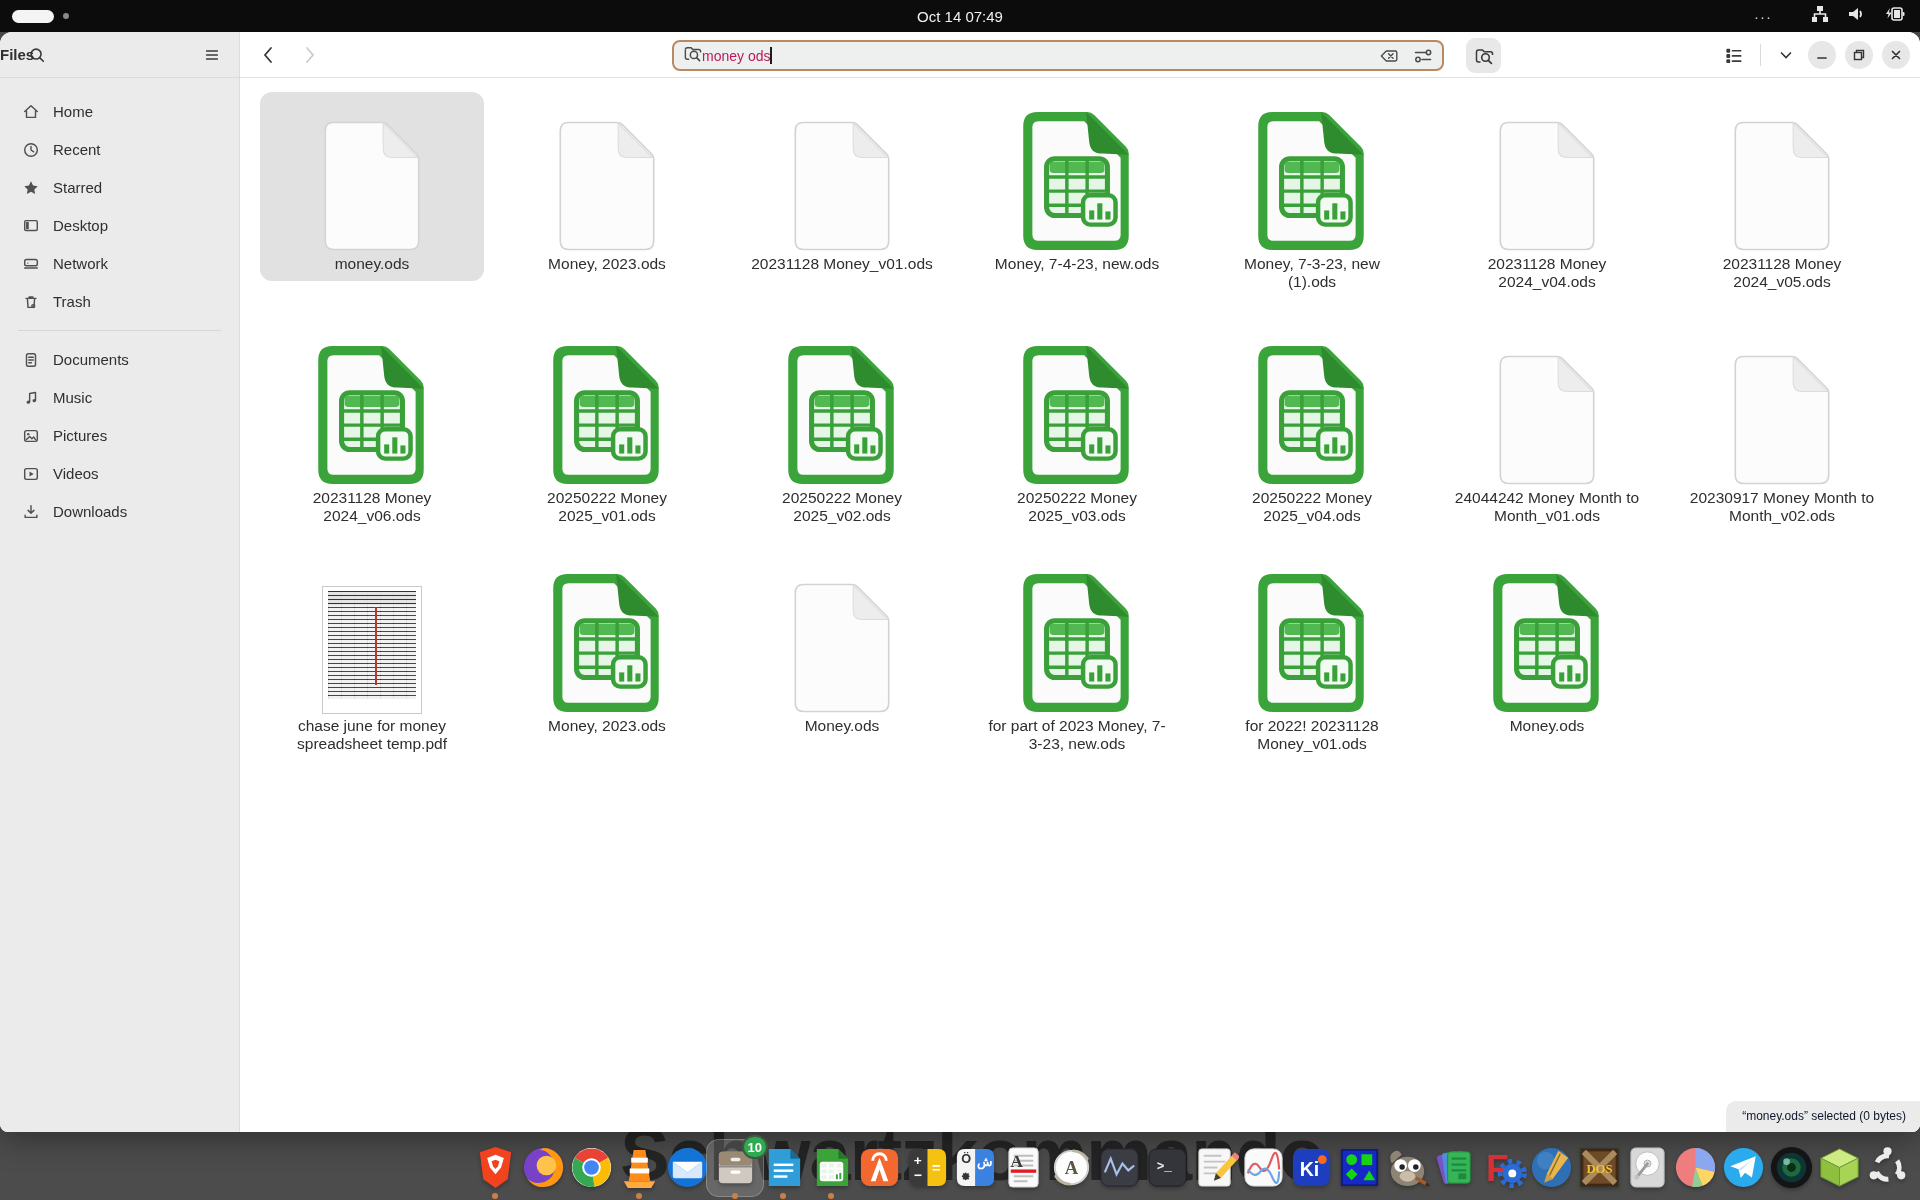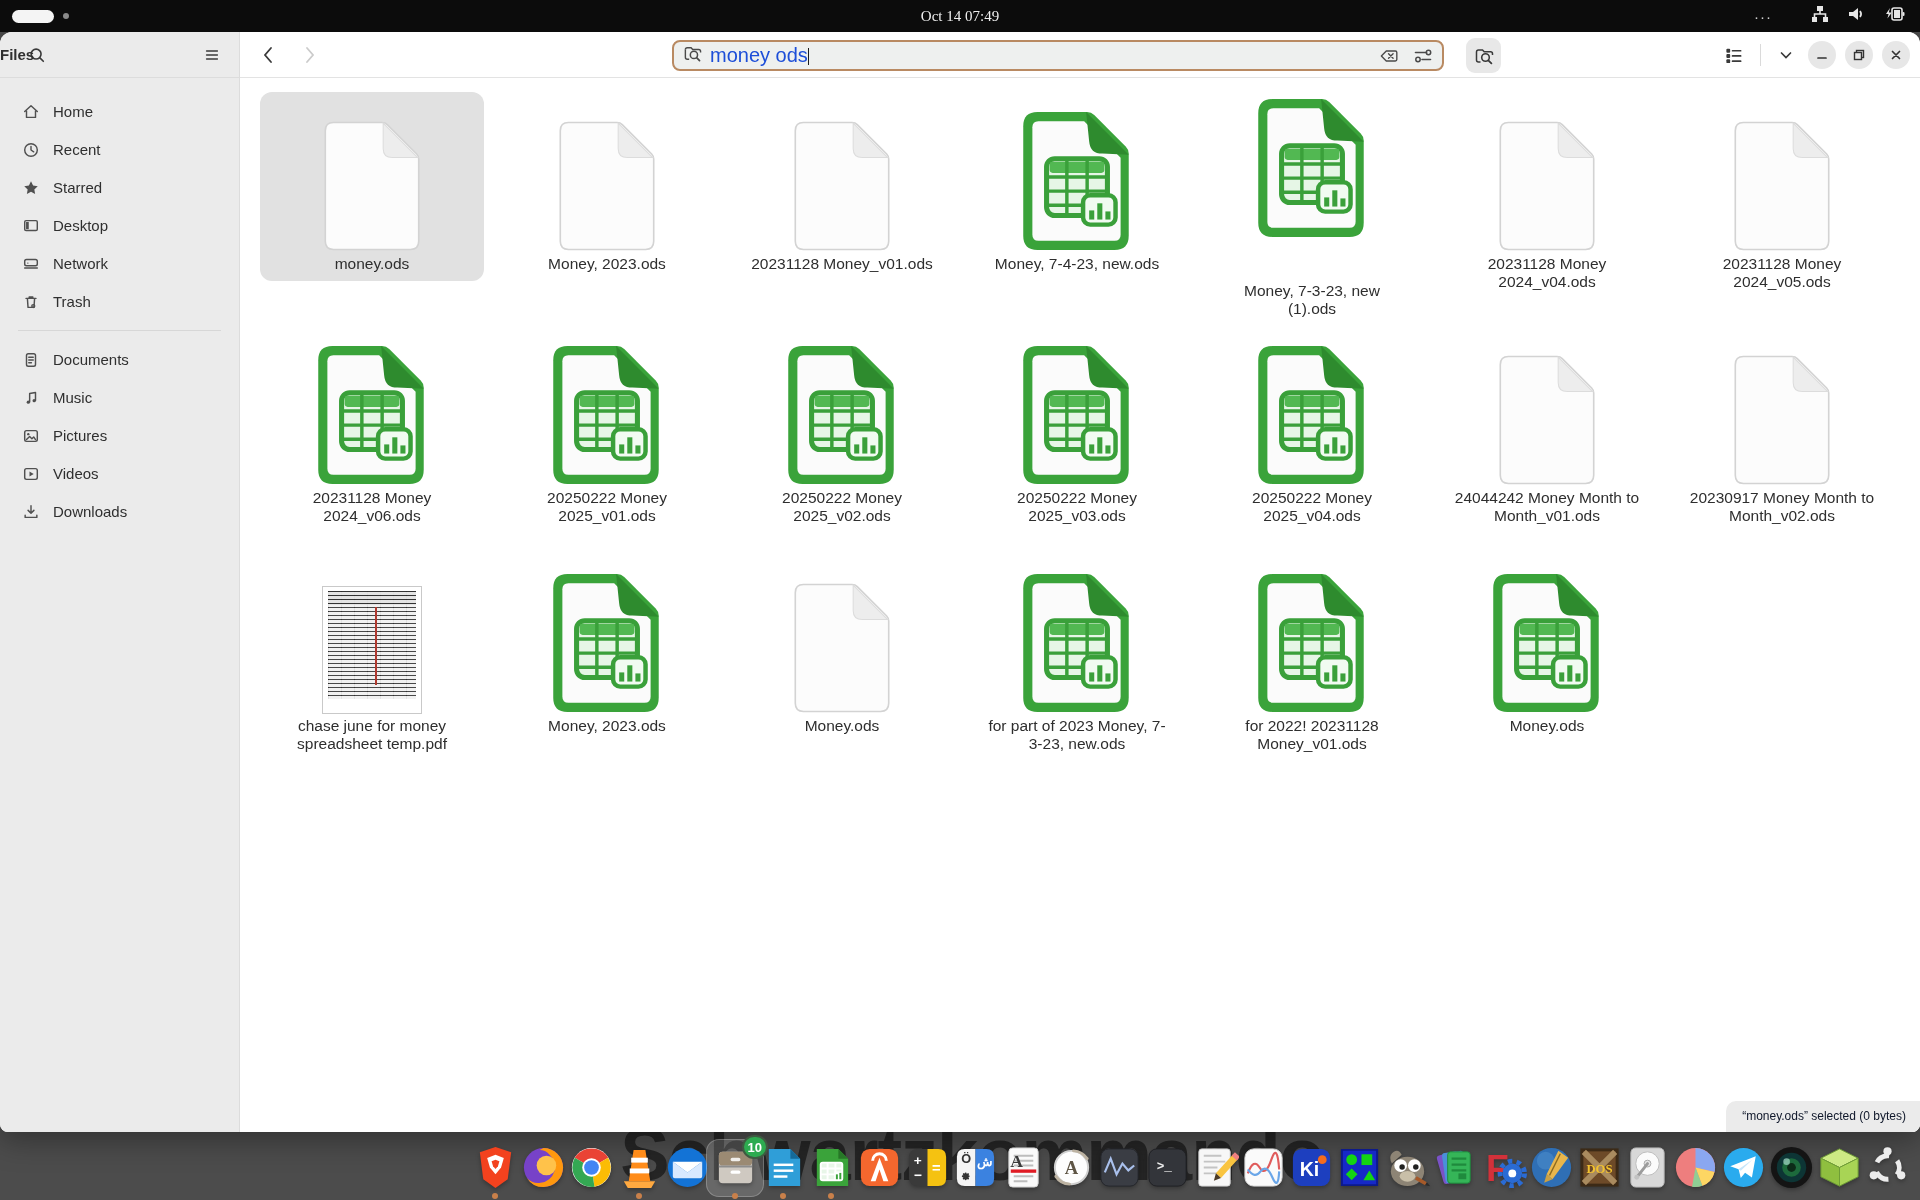"Oct 14 07:49" .tb-clock { font-family: Liberation Serif, serif -> none }
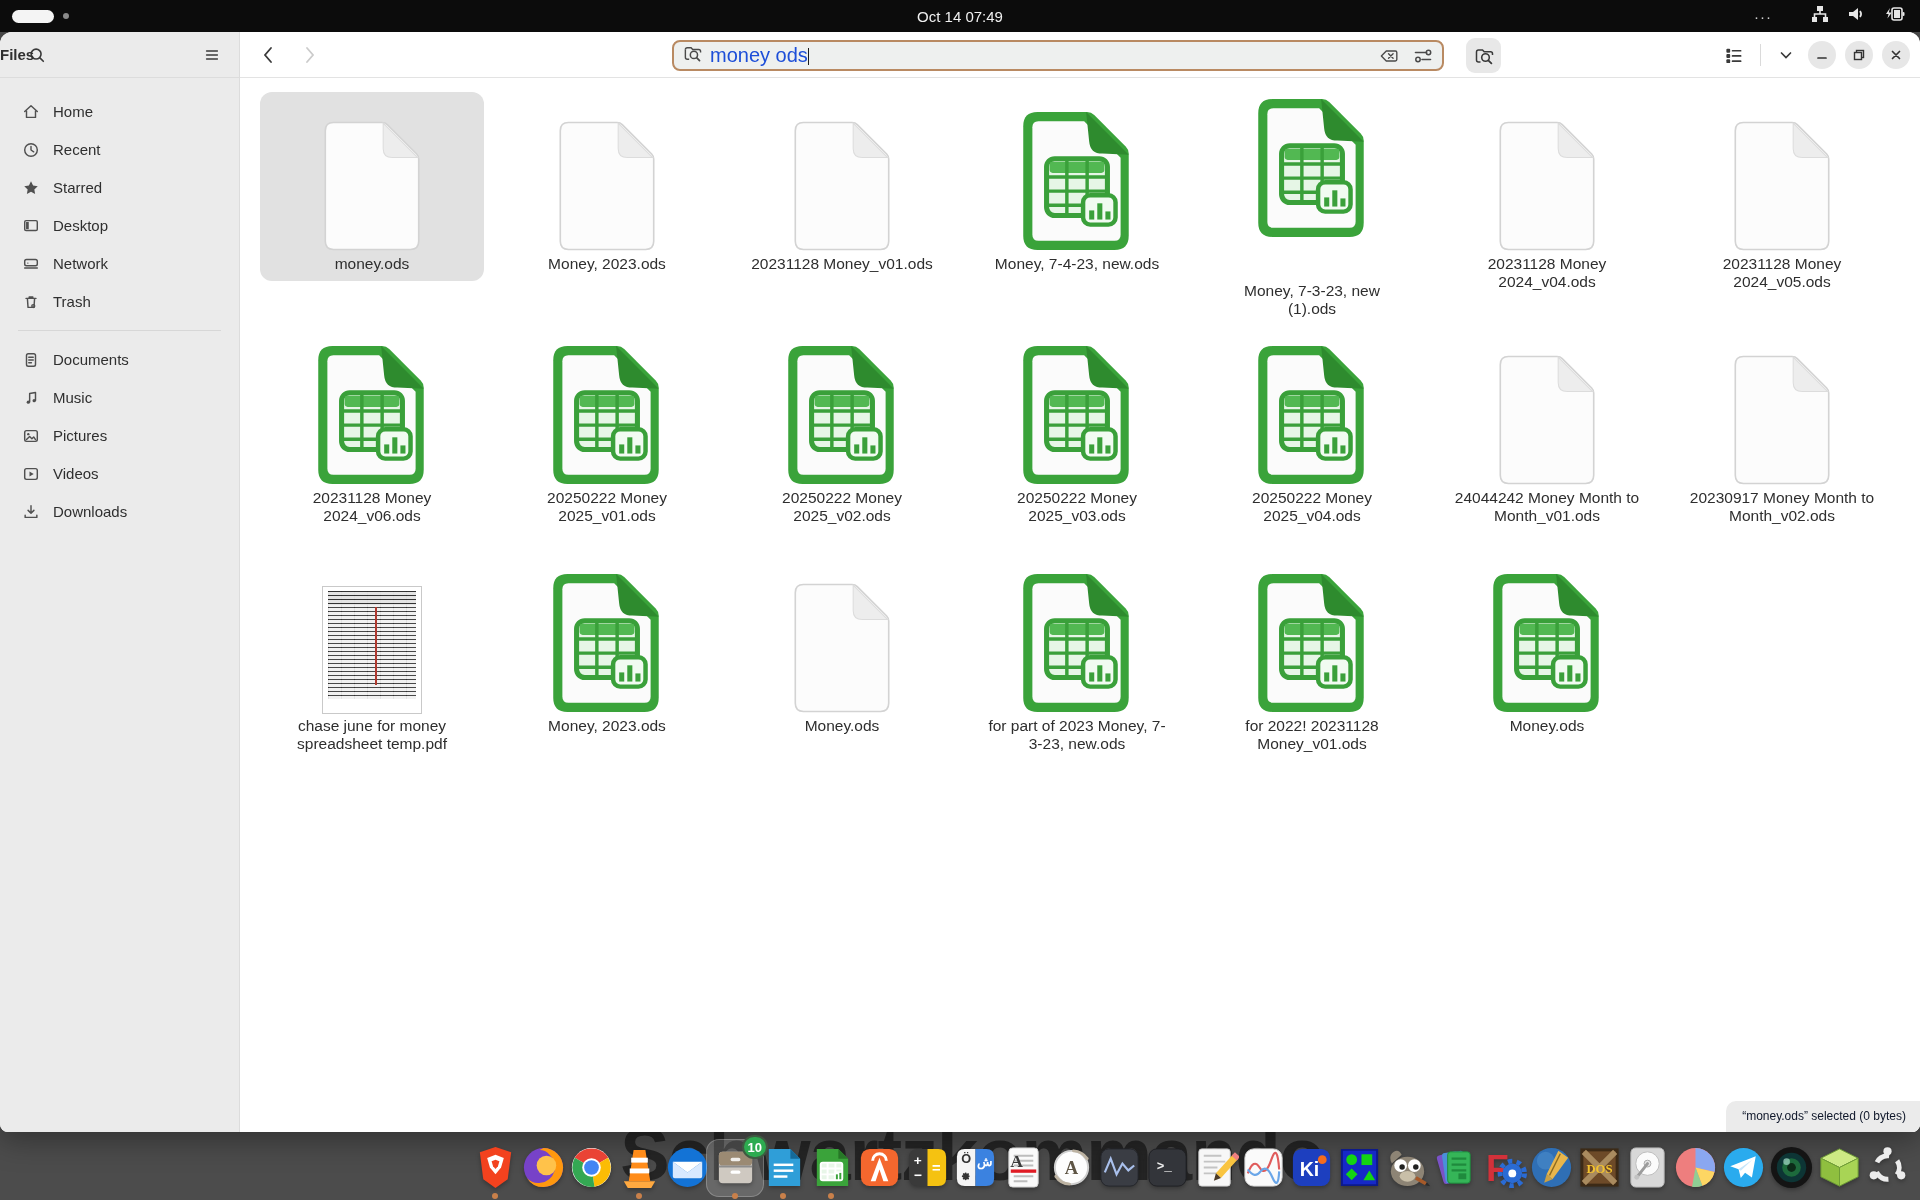"money ods" .se-text { color: #1d4ed8 -> #be185d; font-size: 20px -> 14px; margin-left: 8px -> none }
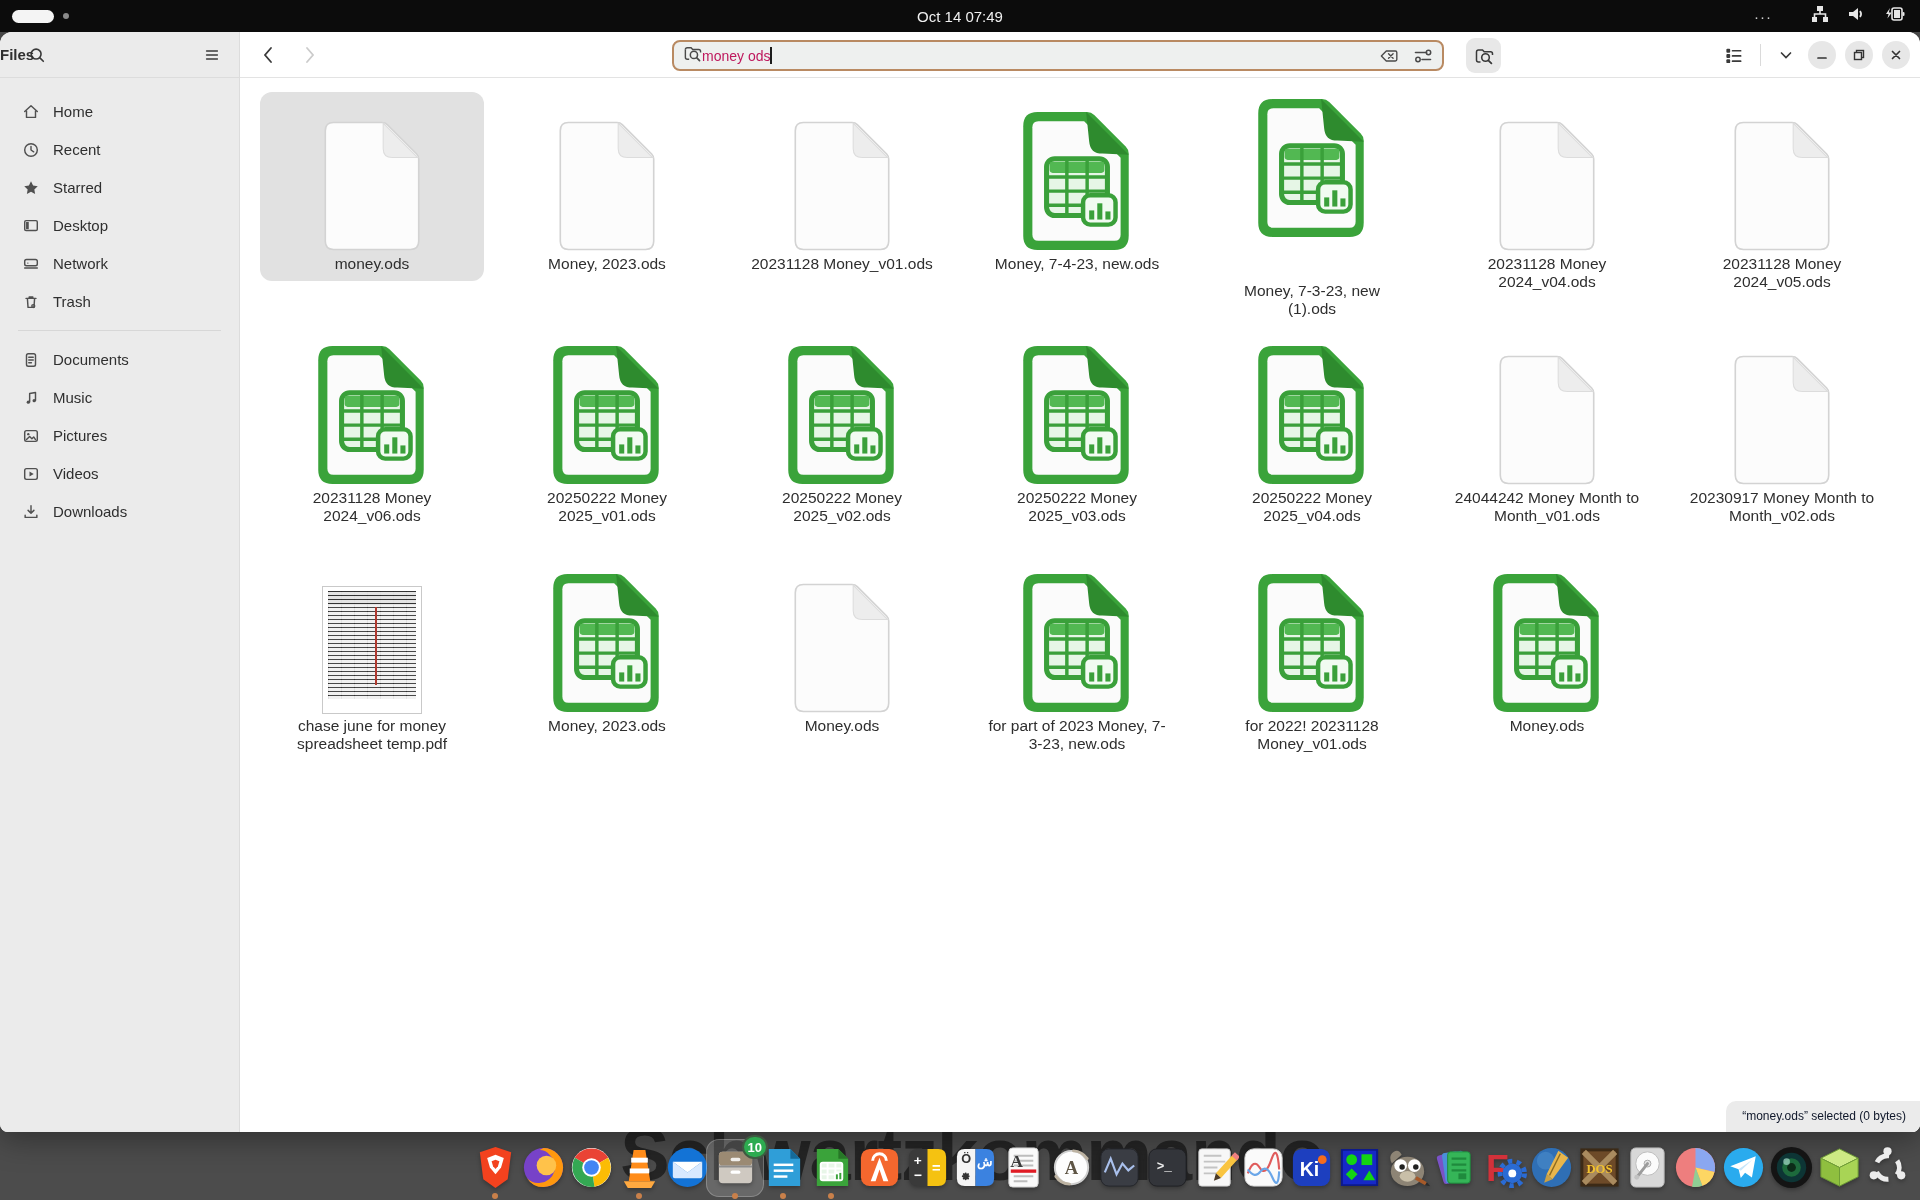"Money, 7-3-23, new (1).ods" div.file-item { gap: 40px -> none; top: 1px -> 14px }
